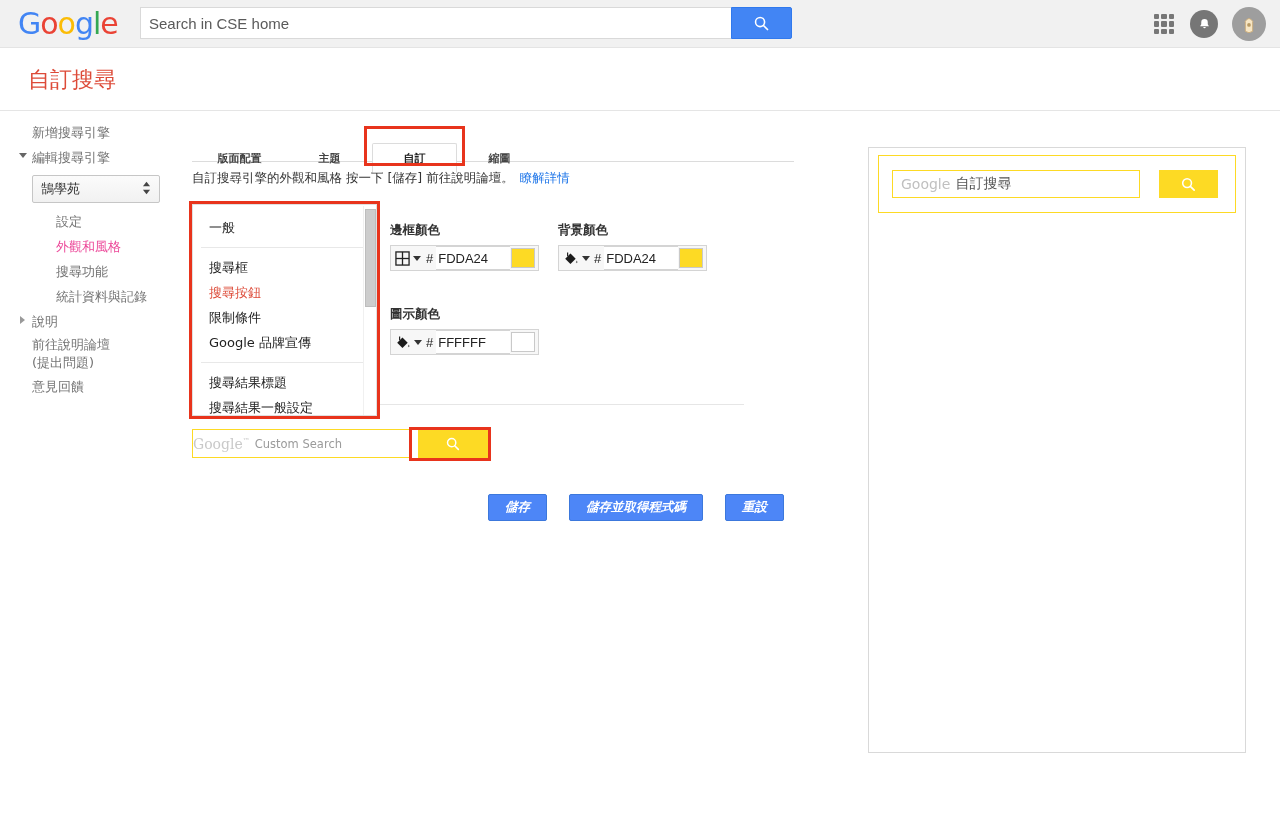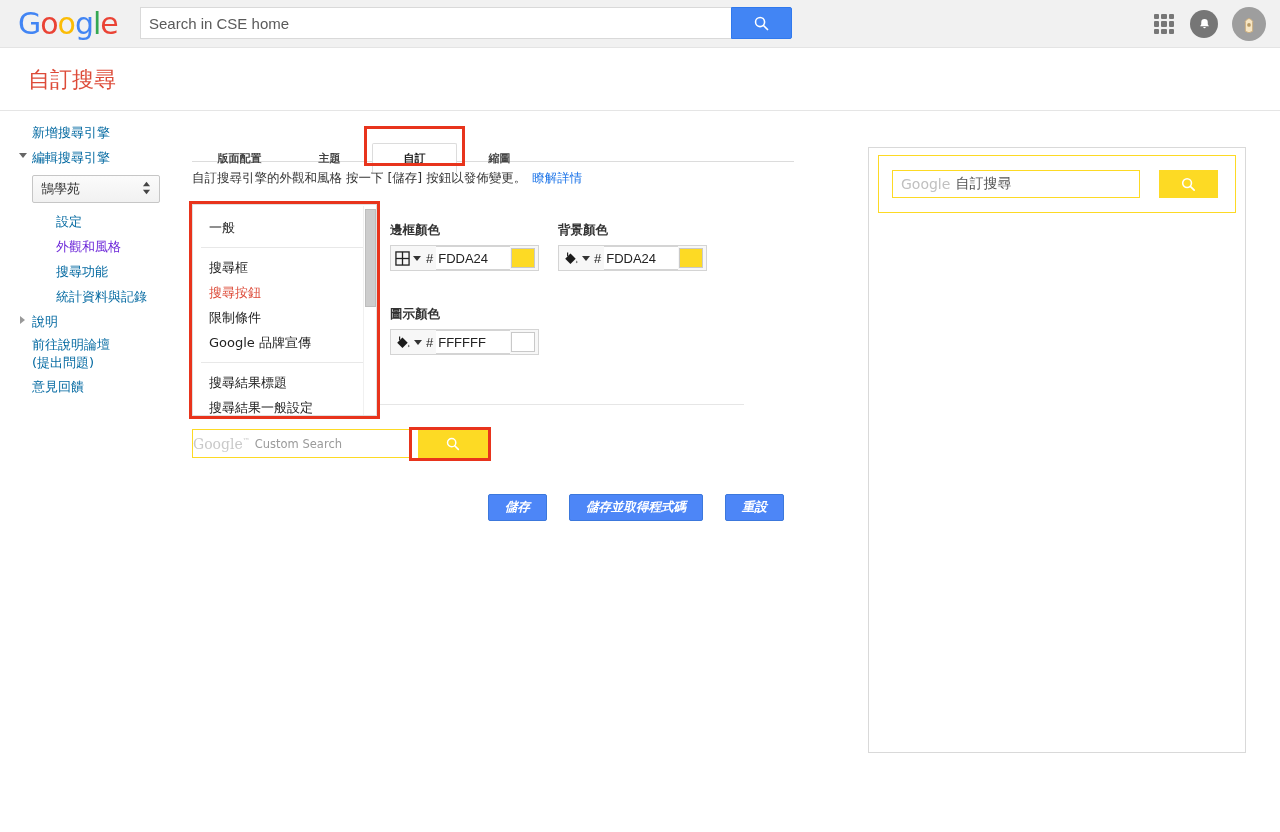"新增搜尋引擎" .side-item { color: #0369a1 -> #737373 }
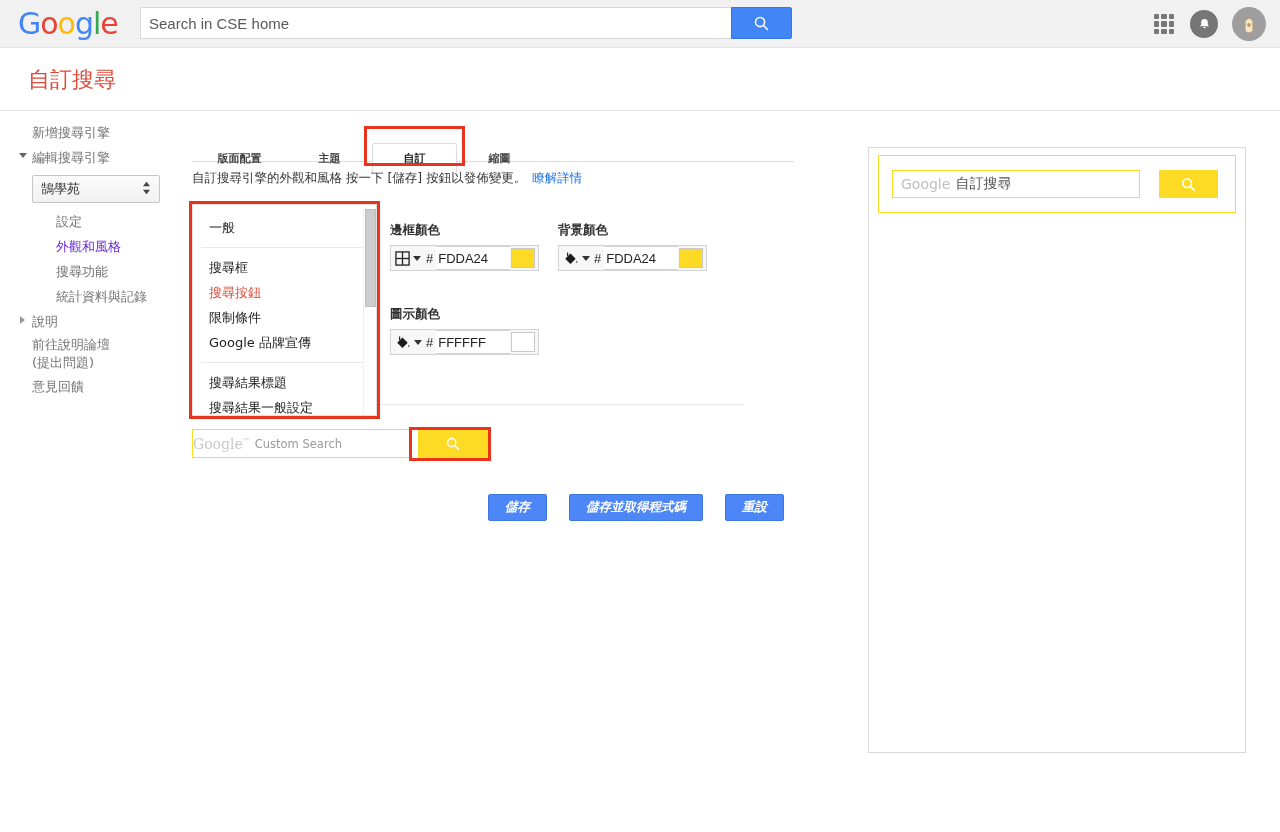"自訂搜尋引擎的外觀和風格 按一下 [儲存] 按鈕以發佈變更。" span { text: 按鈕以發佈變更 -> 前往說明論壇 }
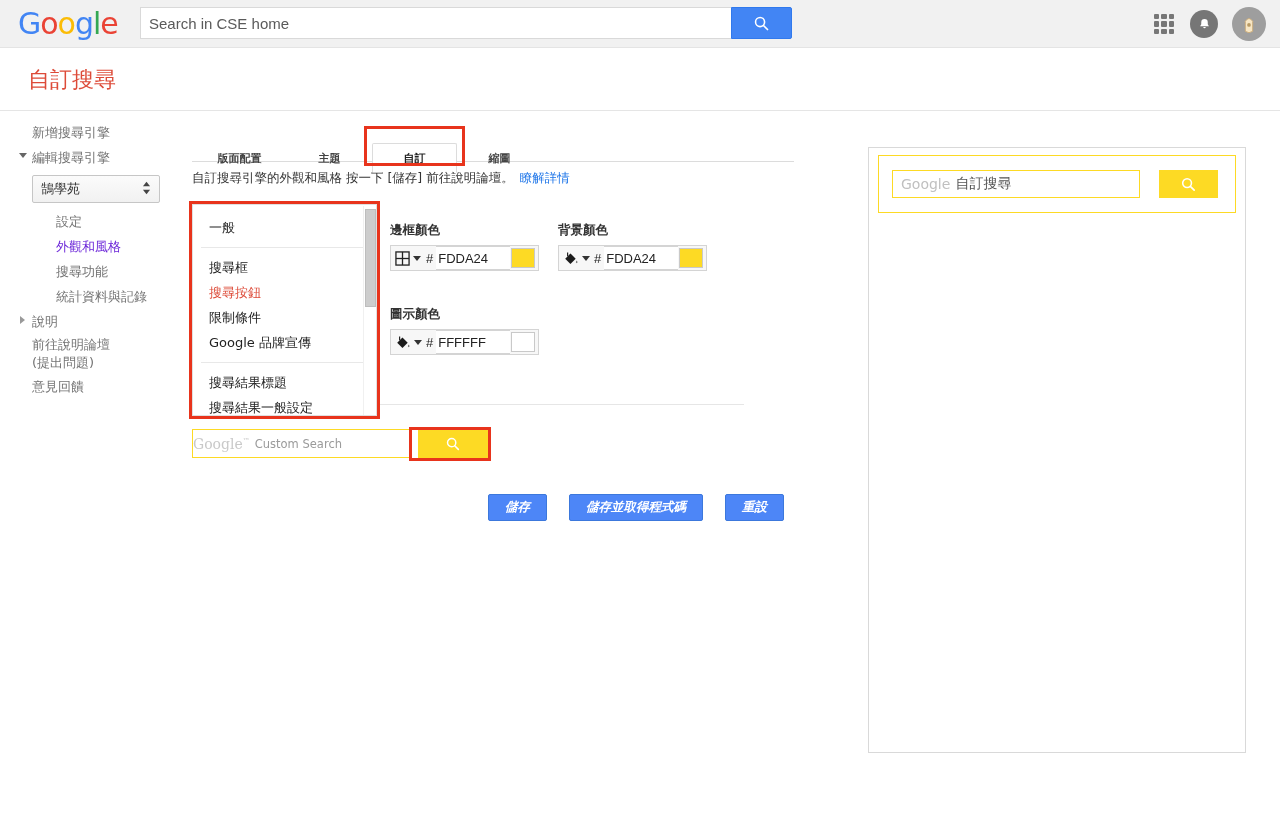"外觀和風格" .side-active { color: #6d28d9 -> #ec4899 }
